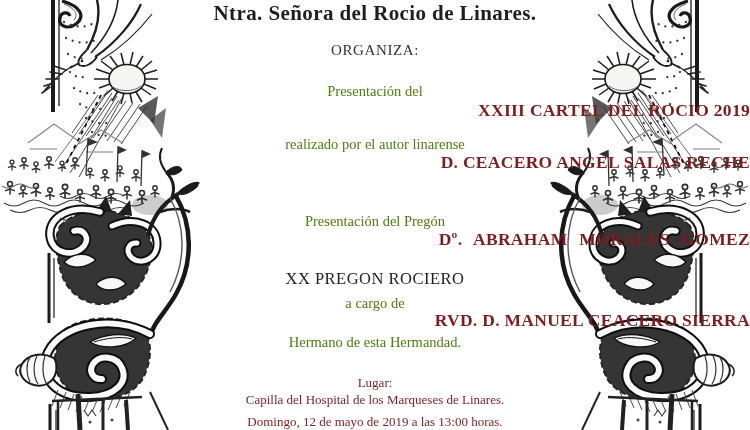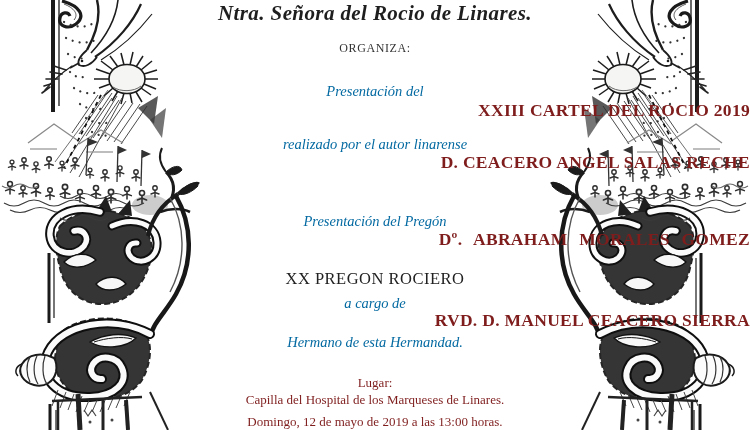"Ntra. Señora del Rocio de" .title { font-style: italic -> none }
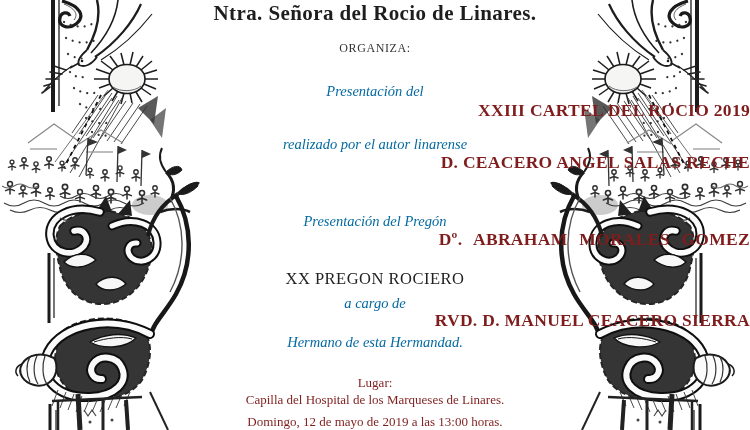"ORGANIZA:" .caps { font-size: 12px -> 15px }
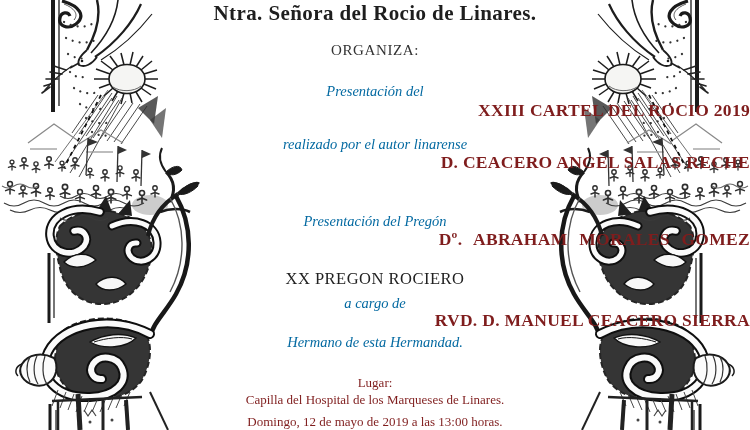"Presentación del" .it { color: #0369a1 -> #4d7c0f; font-style: italic -> none }
